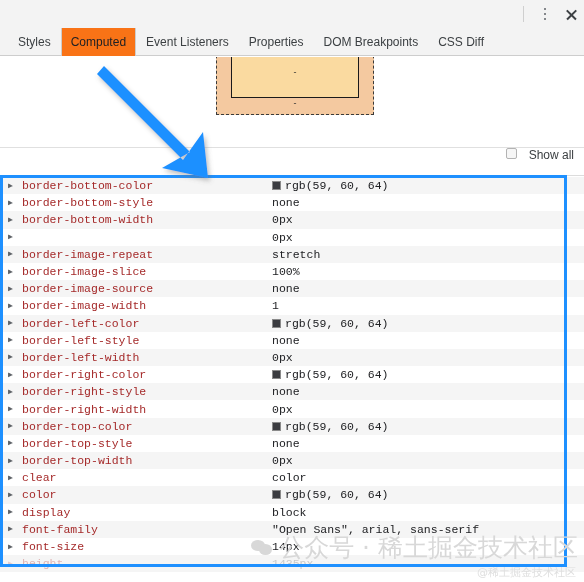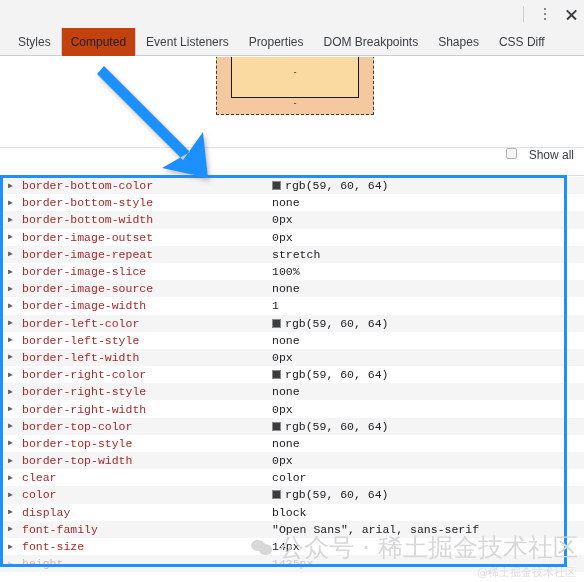"Computed" .tab.selected { background: #c2410c -> #f97316 }
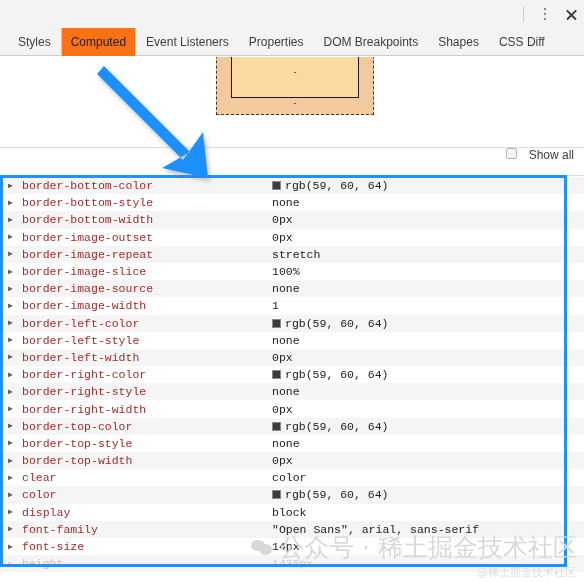"Shapes" div.tab { html: <div>Shapes</div> -> none }
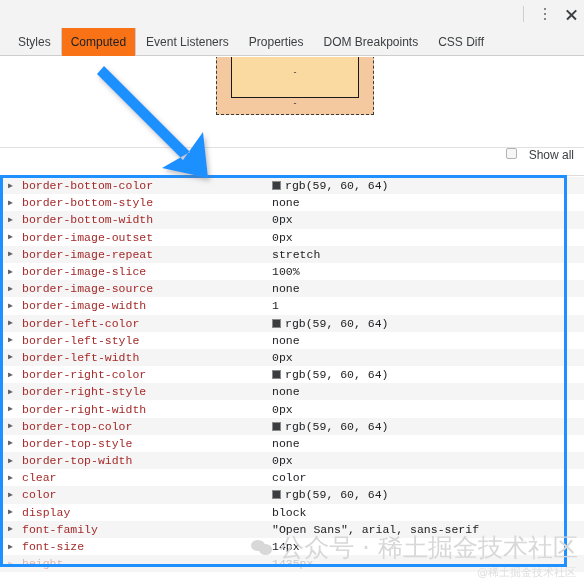"border-image-outset" span.pname { html: <span>border-image-outset</span> -> none }
